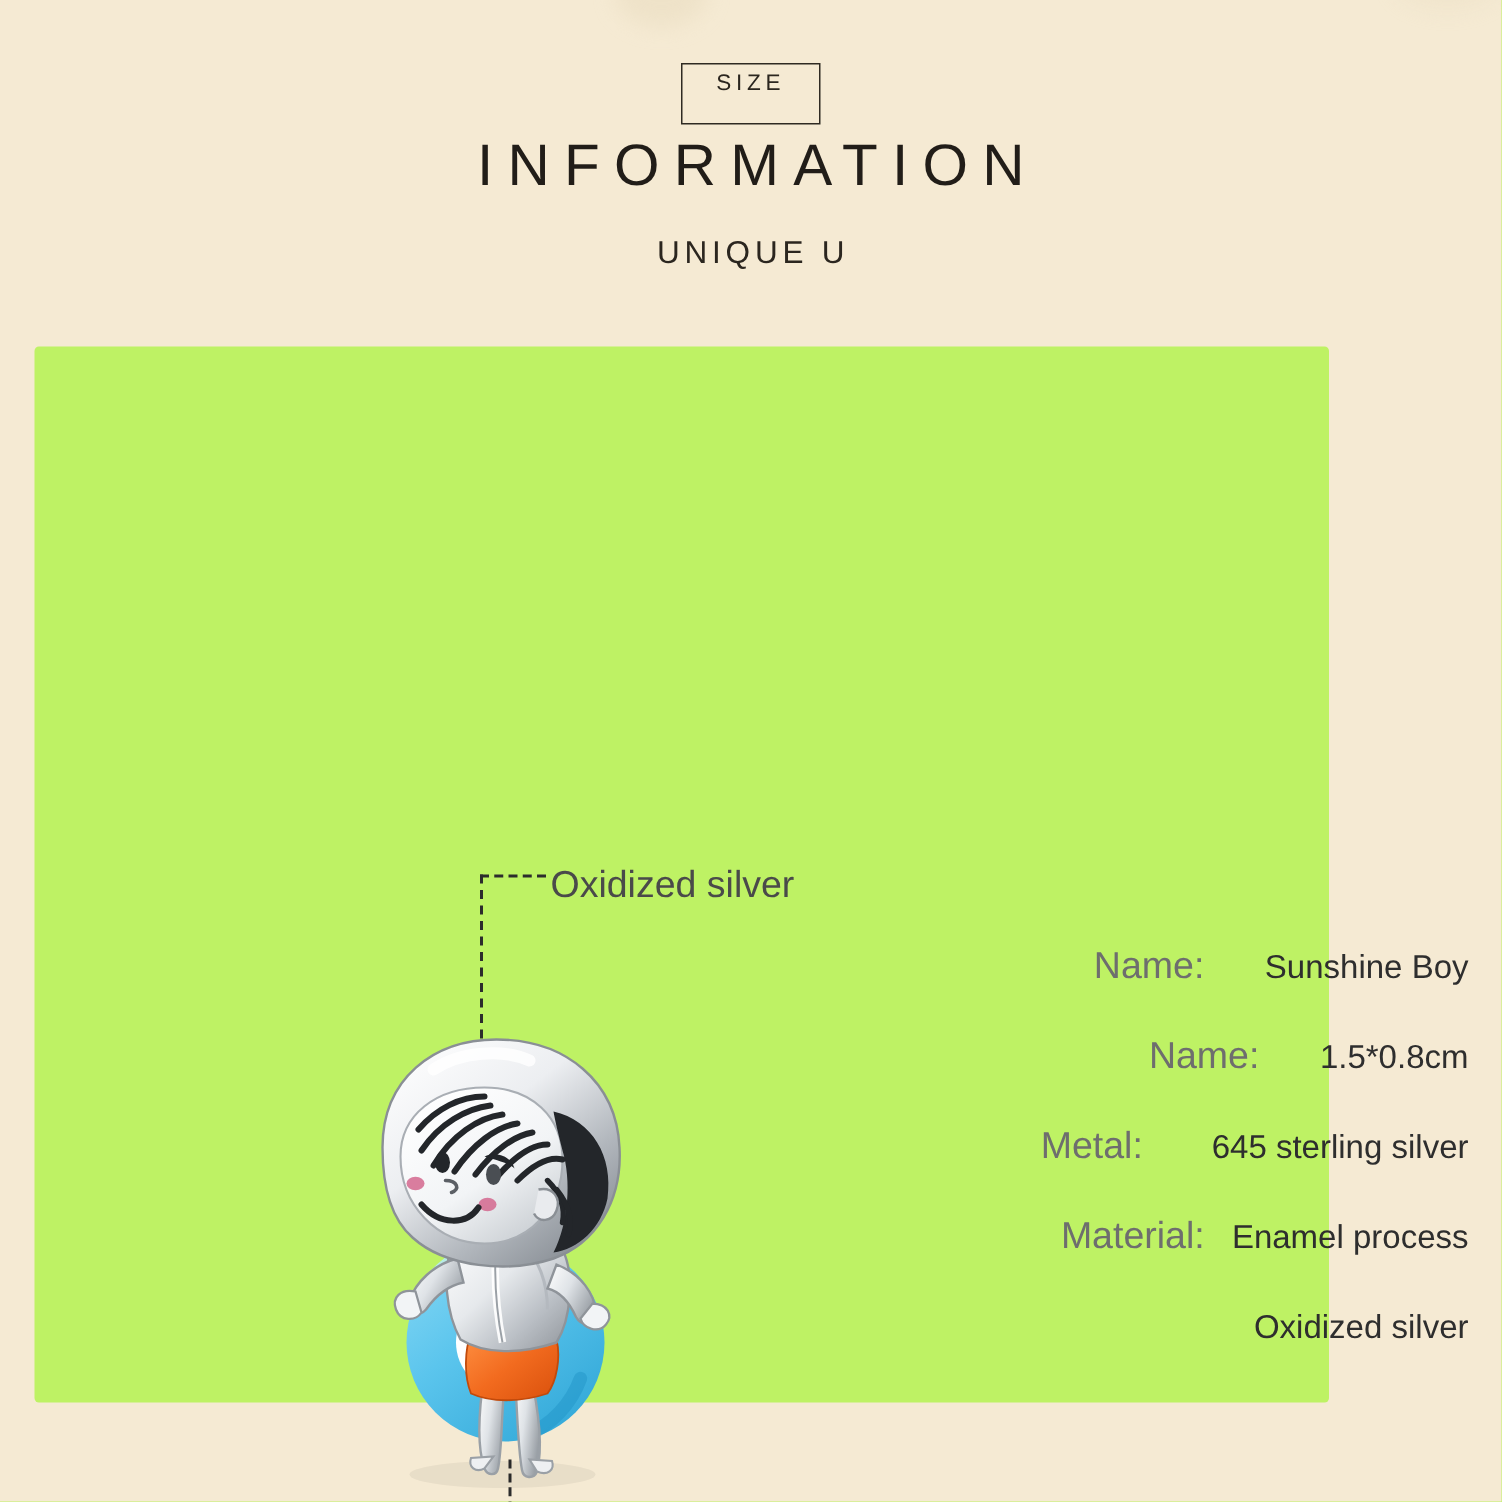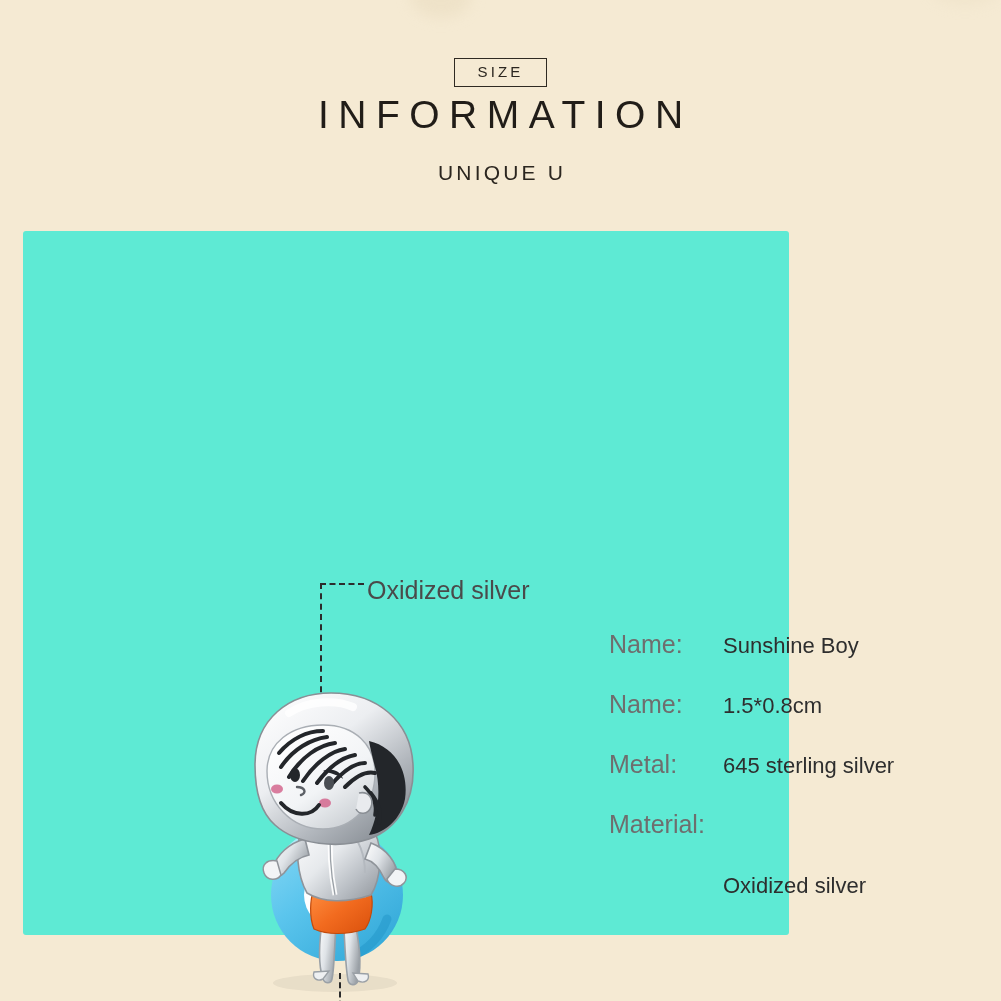"SIZE" .size-badge { margin-top: 58px -> 42px; padding: 4px 22px 5px 22px -> 4px 22px 17px 22px }
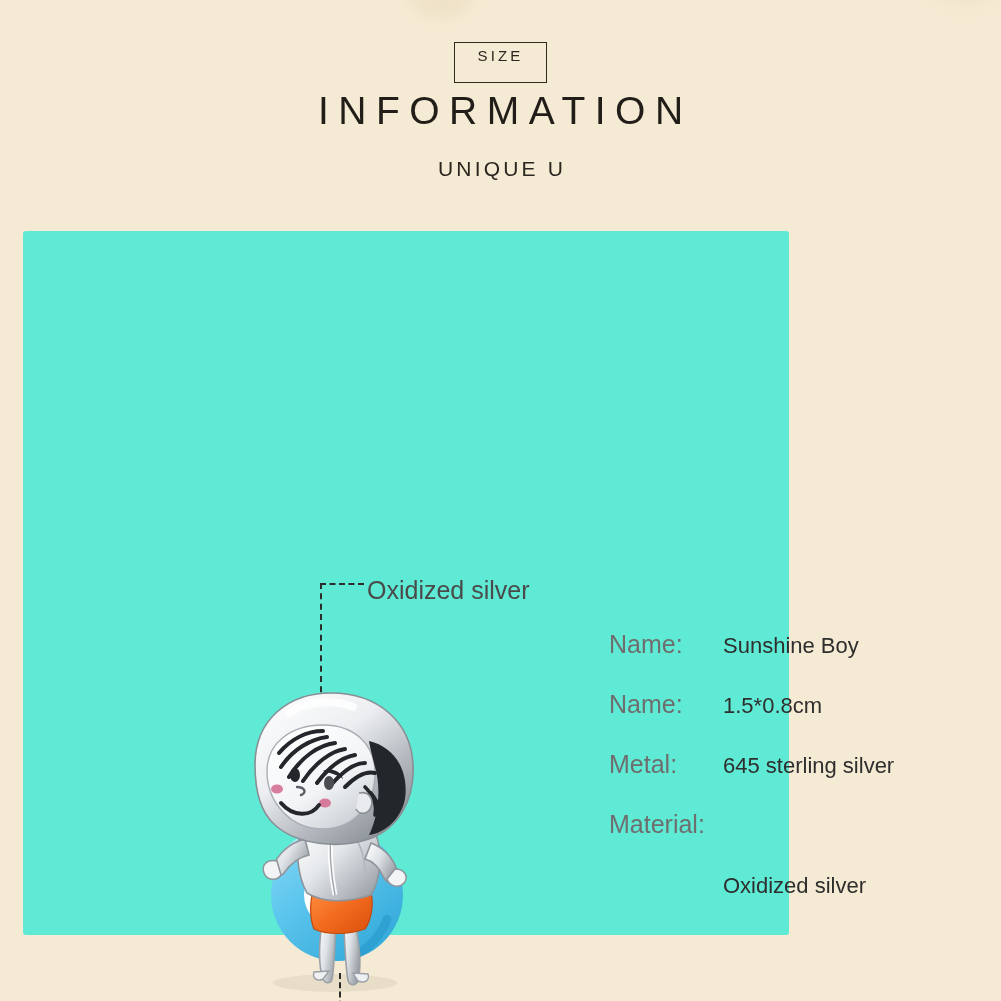"Oxidized silver" .card { background: #5eead4 -> #bef264; width: 766px -> 863px }
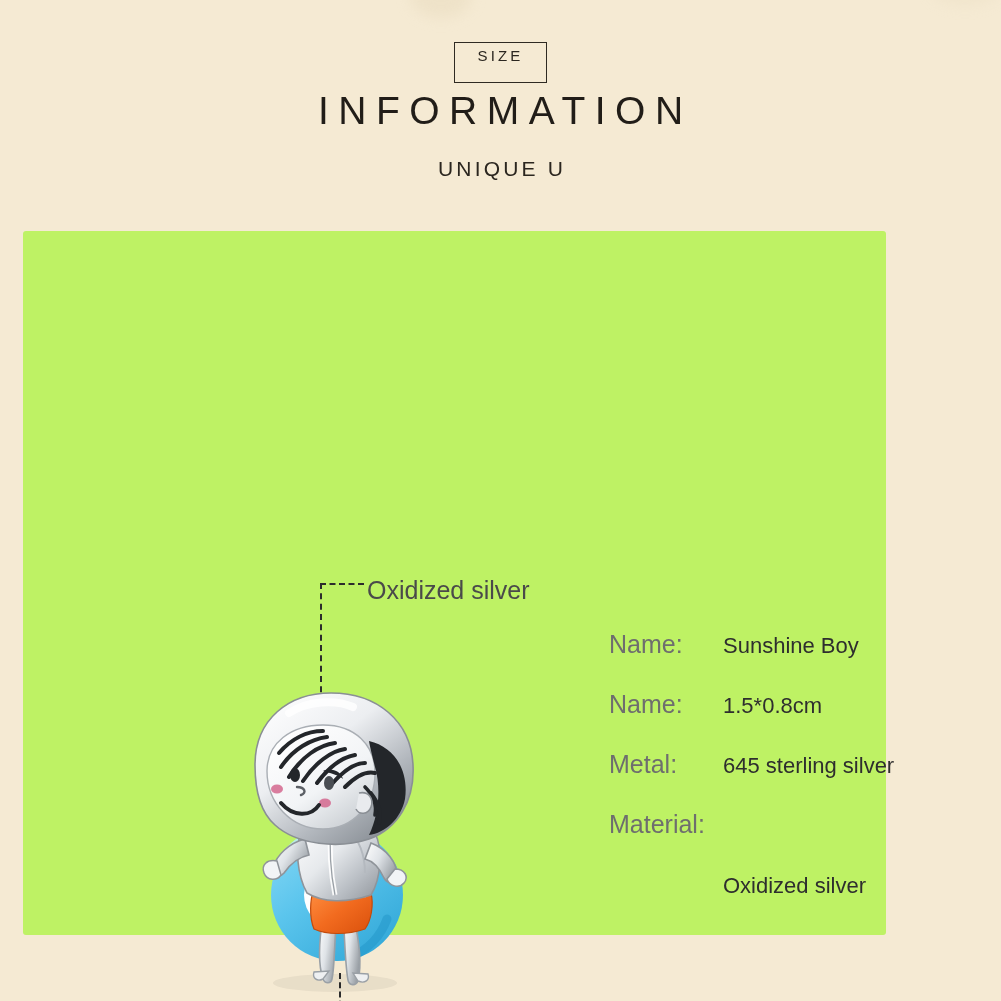"Name:" .spec-row { justify-content: none -> flex-end }
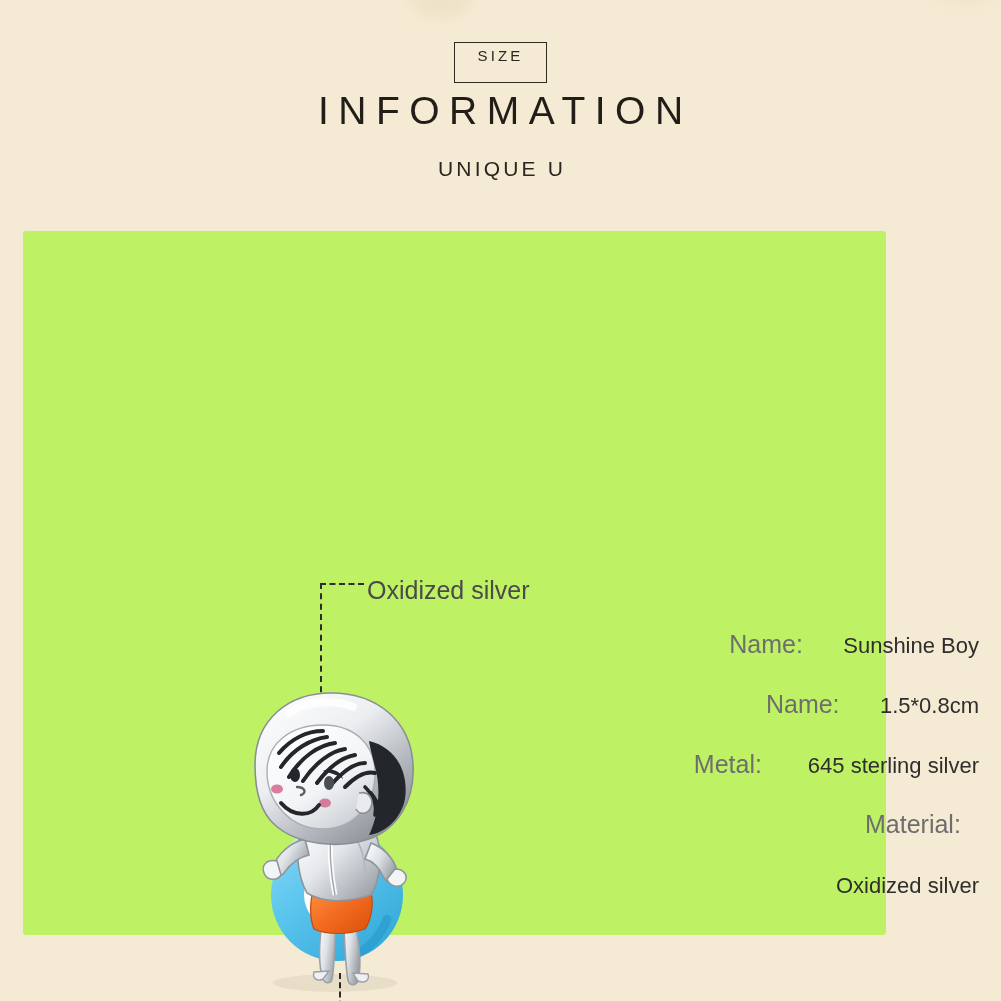"Enamel process" div.spec-value { html: none -> <div>Enamel process</div> }
